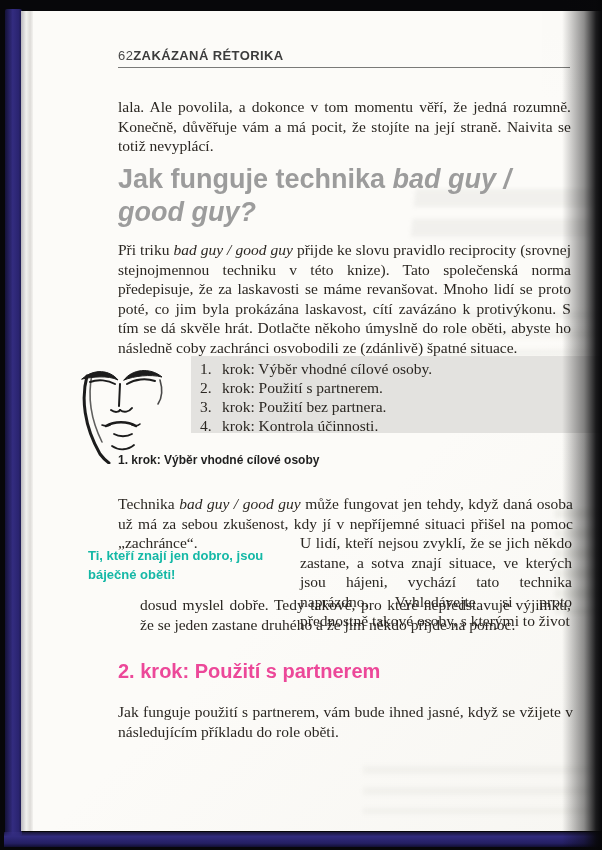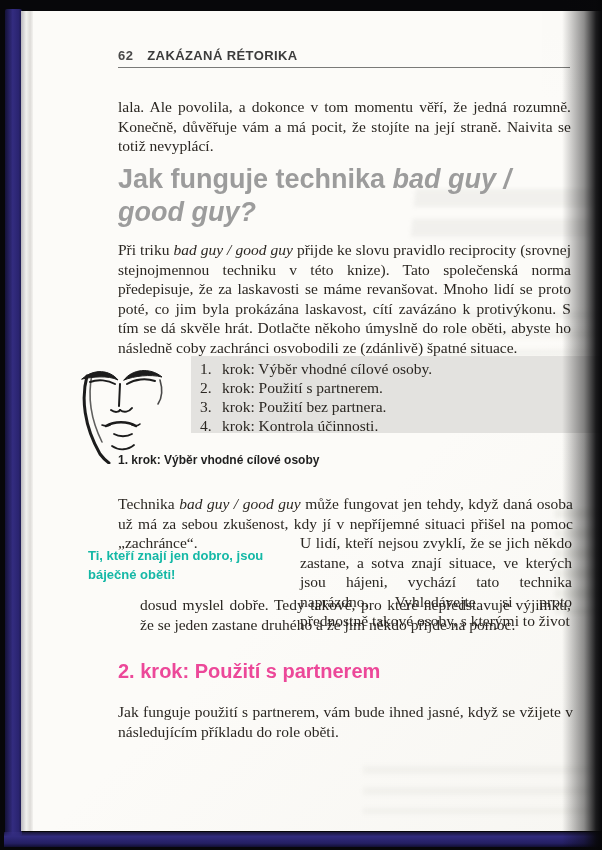"62" .running-header .pgnum { font-weight: bold -> normal; margin-right: 14px -> none }
